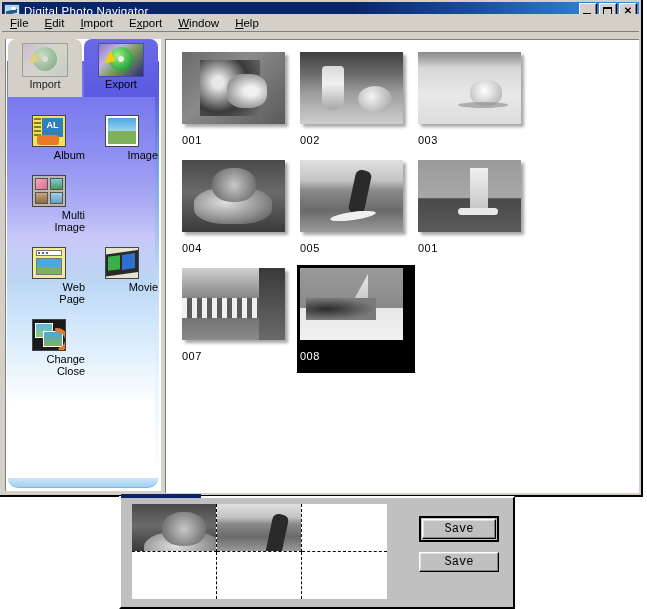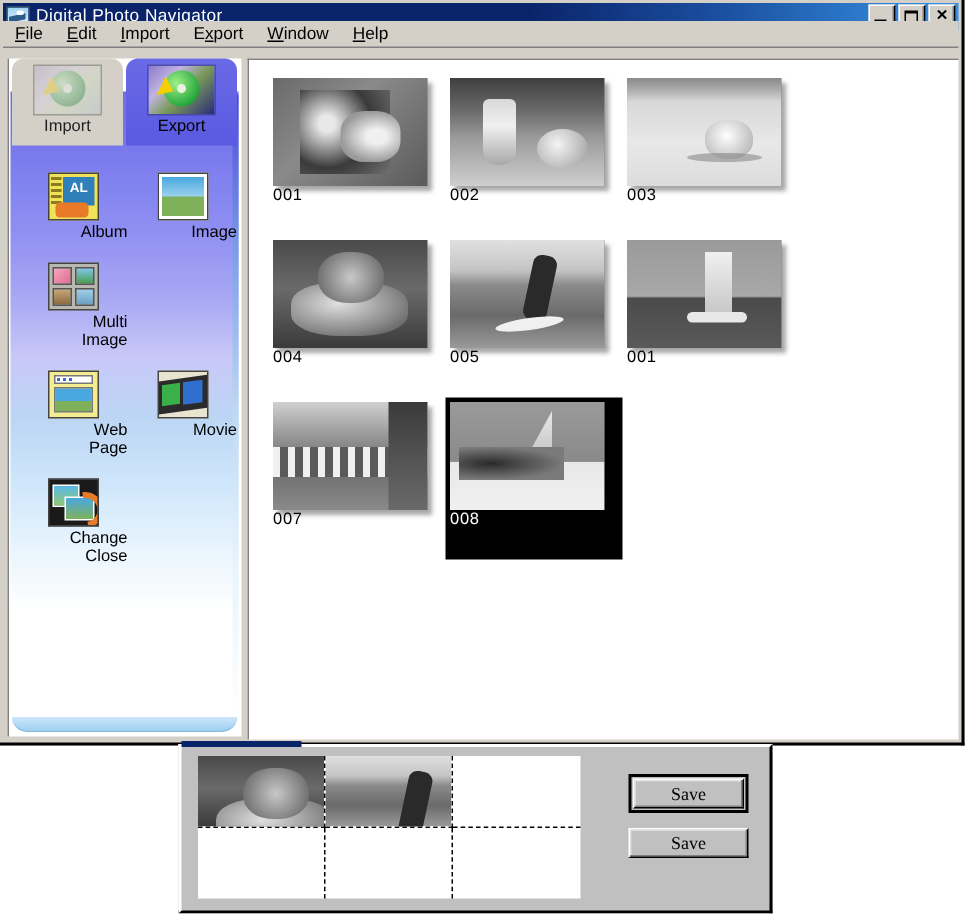"001" .thumb-label { margin-top: 0 -> 10px }
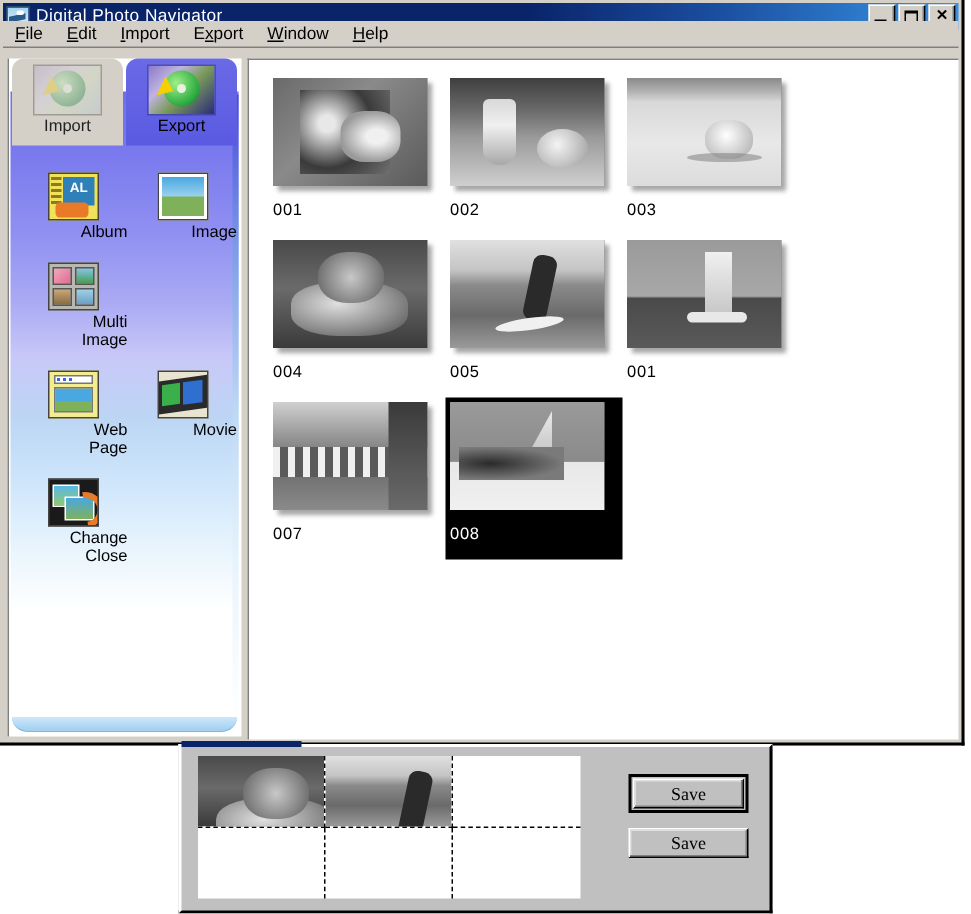"Save" .dlg-btn { font-family: Liberation Serif, serif -> Liberation Mono, monospace }
